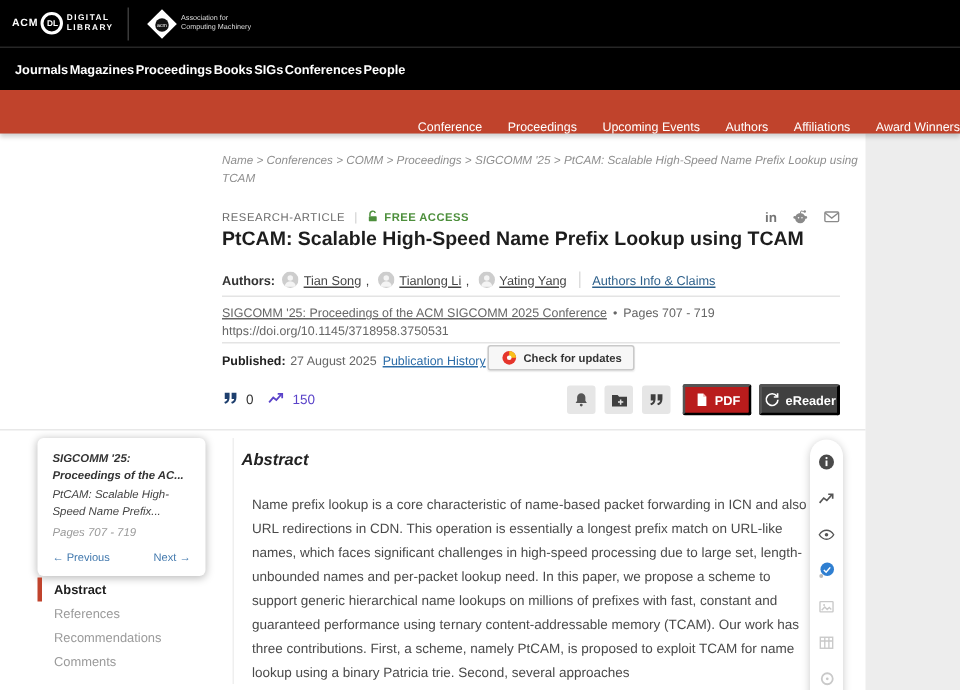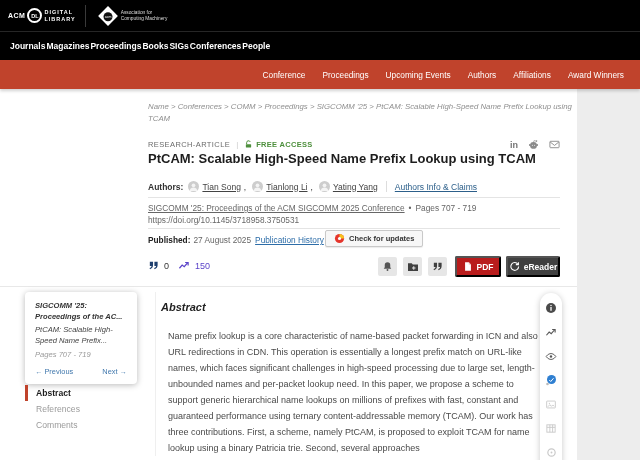"Conference" .confbar { align-items: center -> flex-end; padding-right: 16px -> 0 }
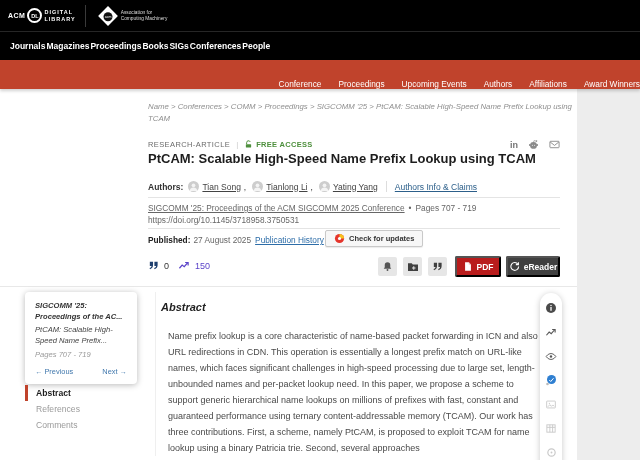"Recommendations" div.item { html: none -> <div>Recommendations</div> }
